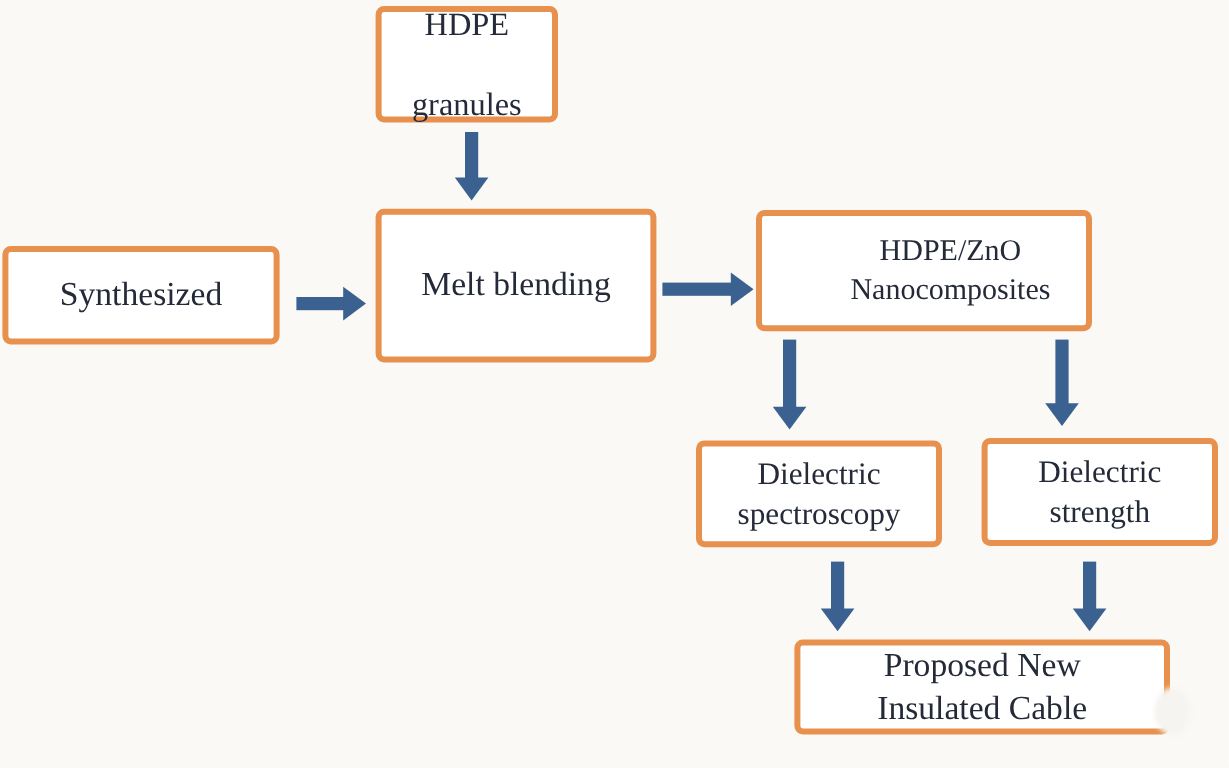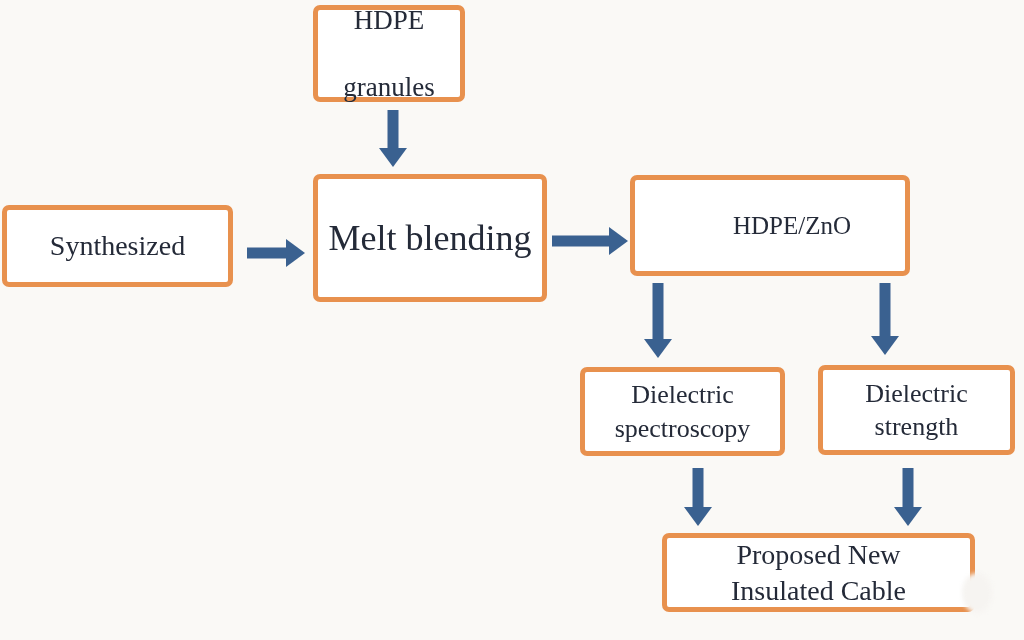"Melt blending" div.node { font-size: 36px -> 28px }
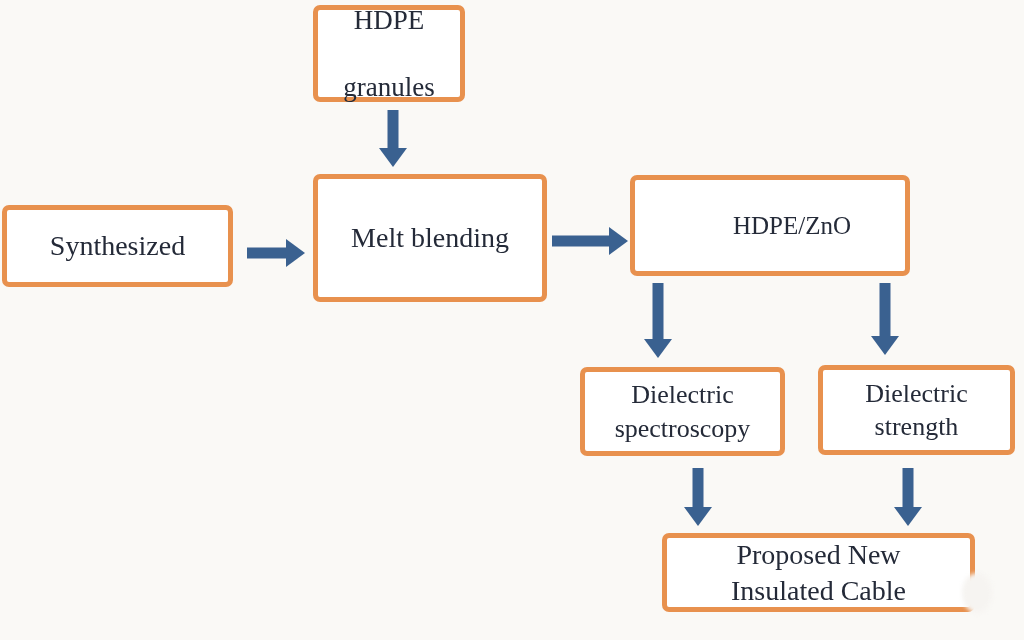"Nanocomposites" span { html: none -> <span>Nanocomposites</span> }
